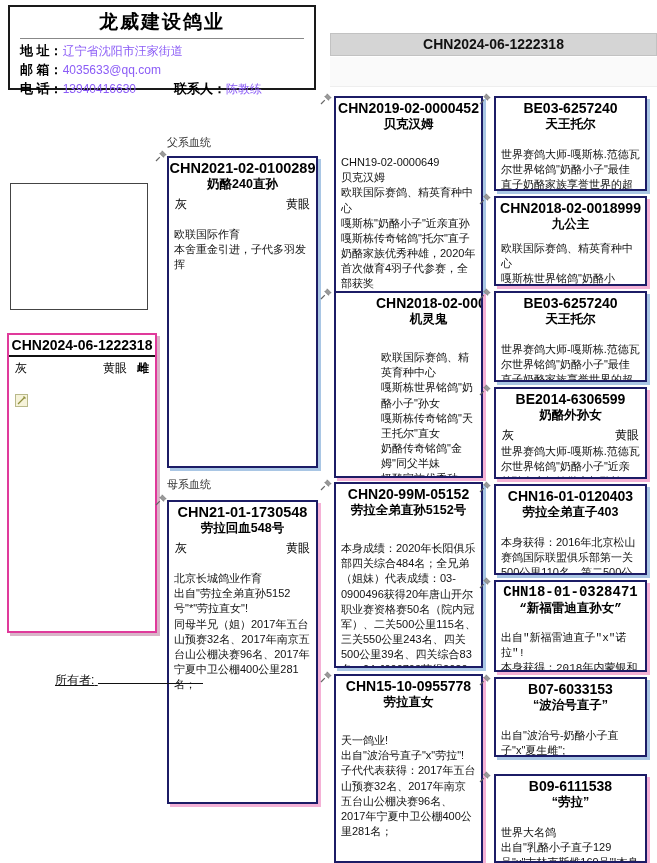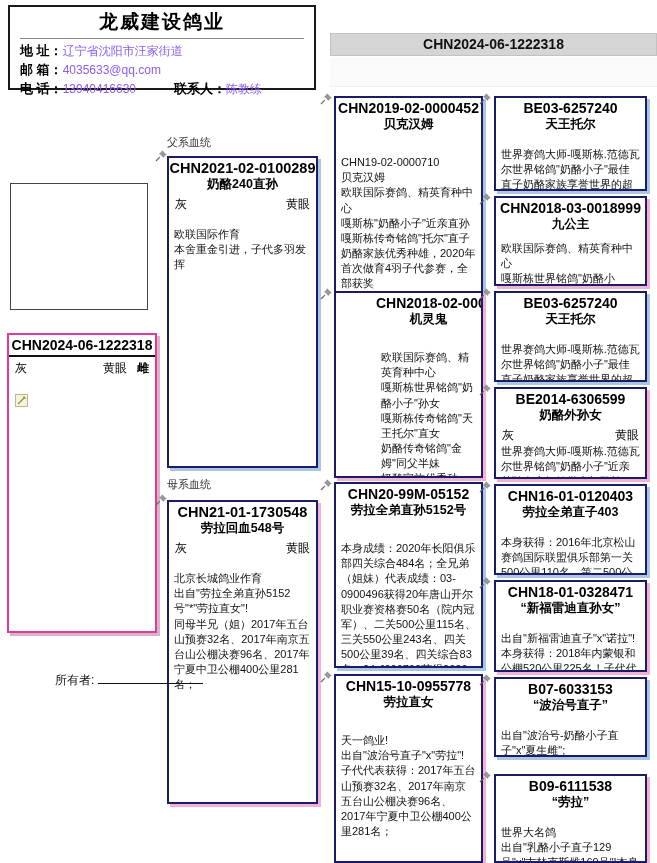"CHN19-02-0000710" div.desc { text: CHN19-02-0000710 -> CHN19-02-0000649 }
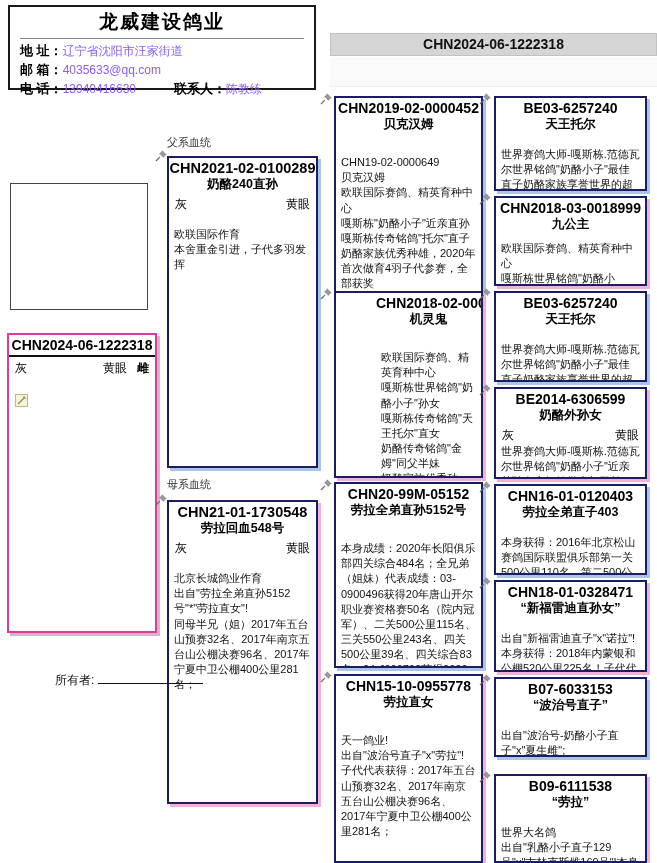"CHN2018-03-0018999" div.ring { text: CHN2018-03-0018999 -> CHN2018-02-0018999 }
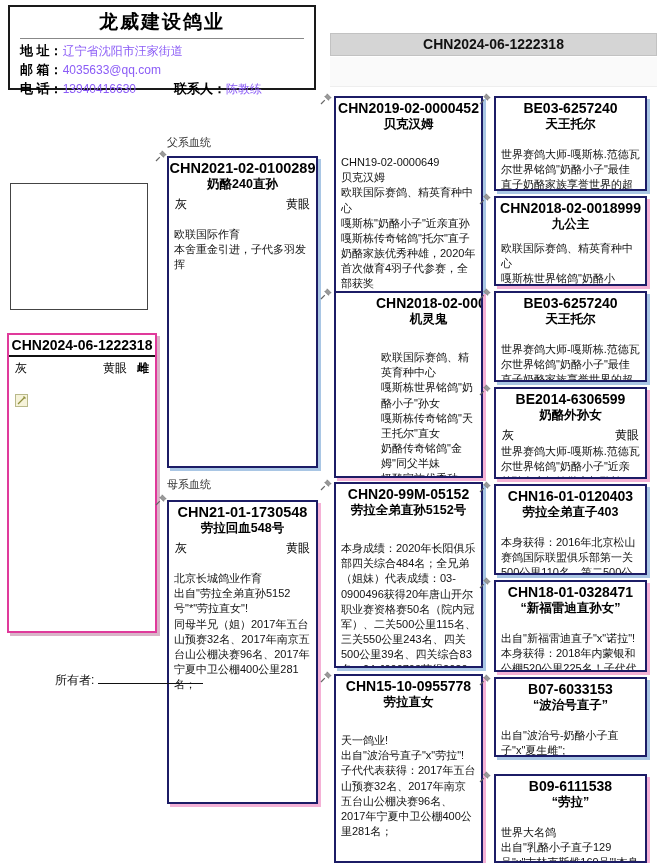"CHN18-01-0328471" div.pbox { font-family: none -> Liberation Mono, monospace }
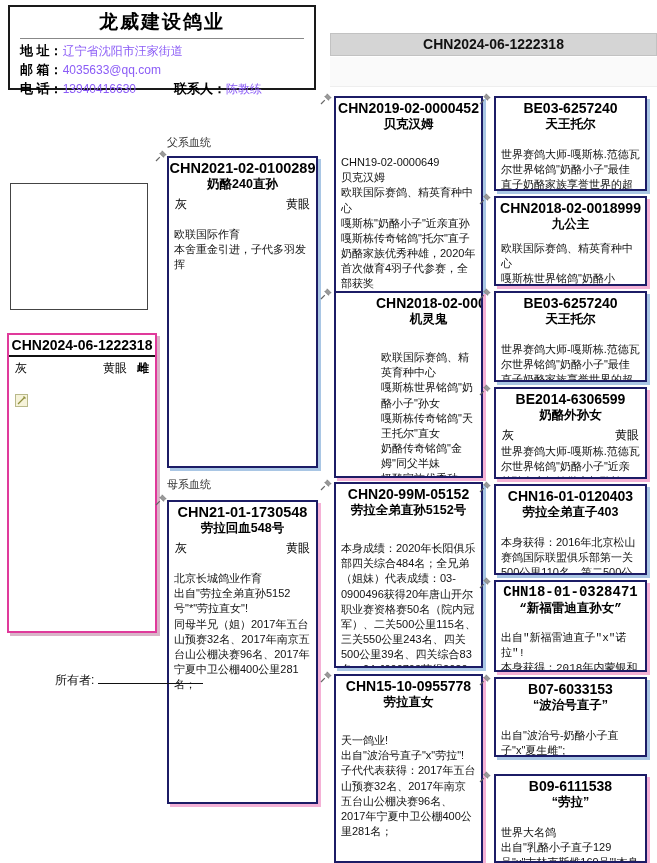"所有者:" .owner { text-decoration: none -> underline }
